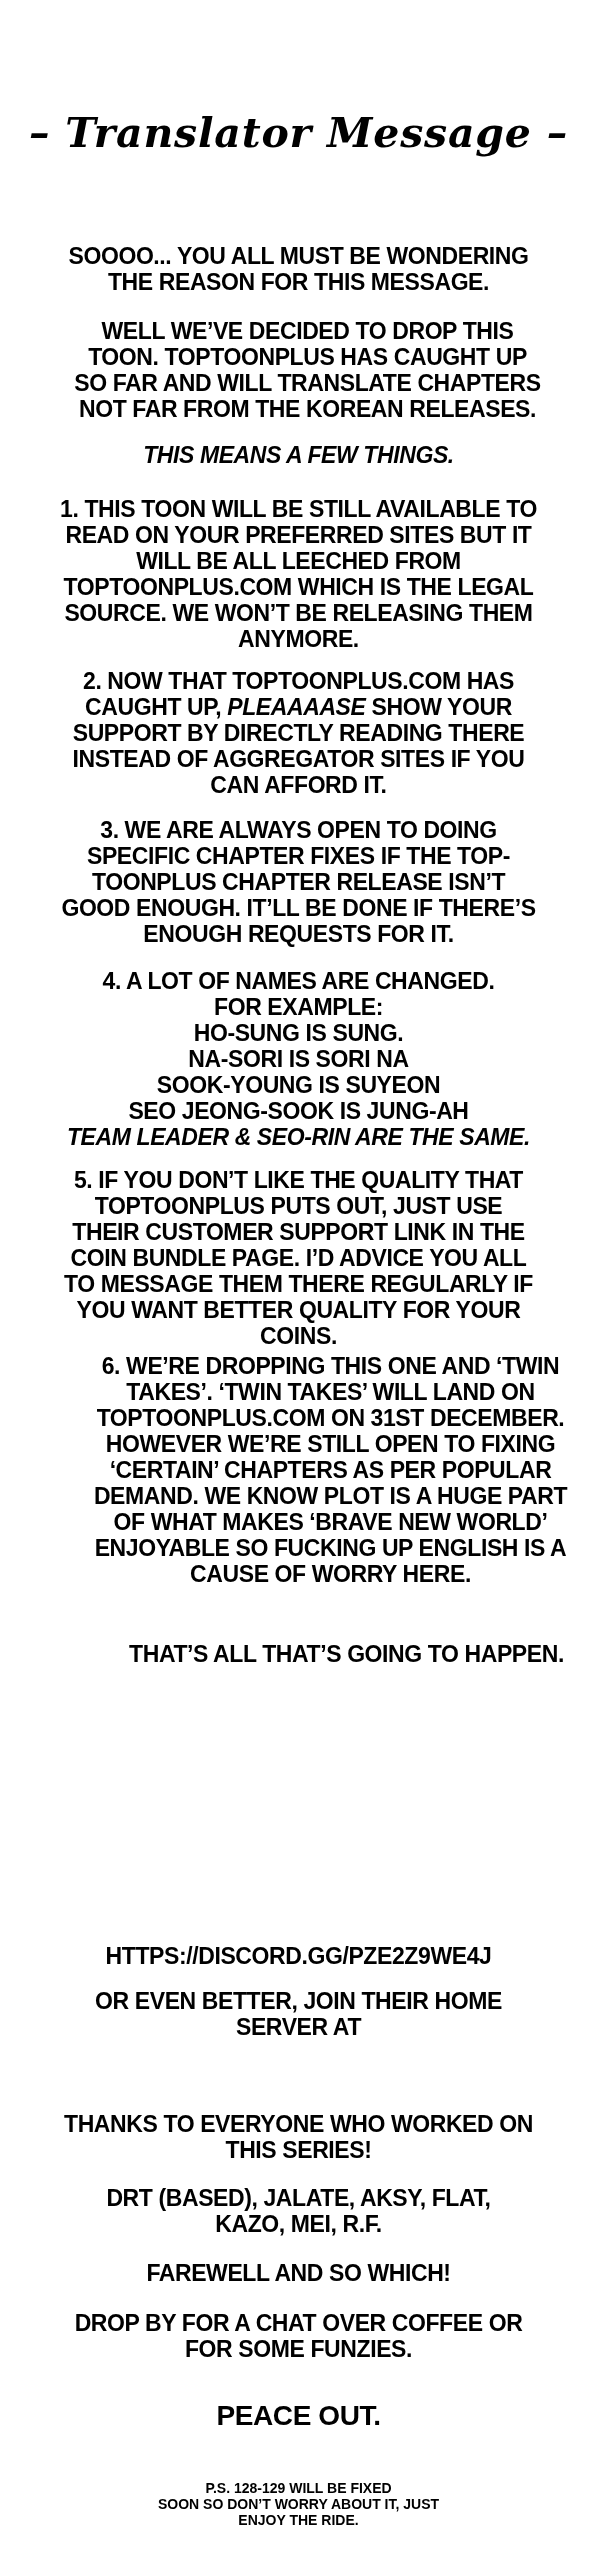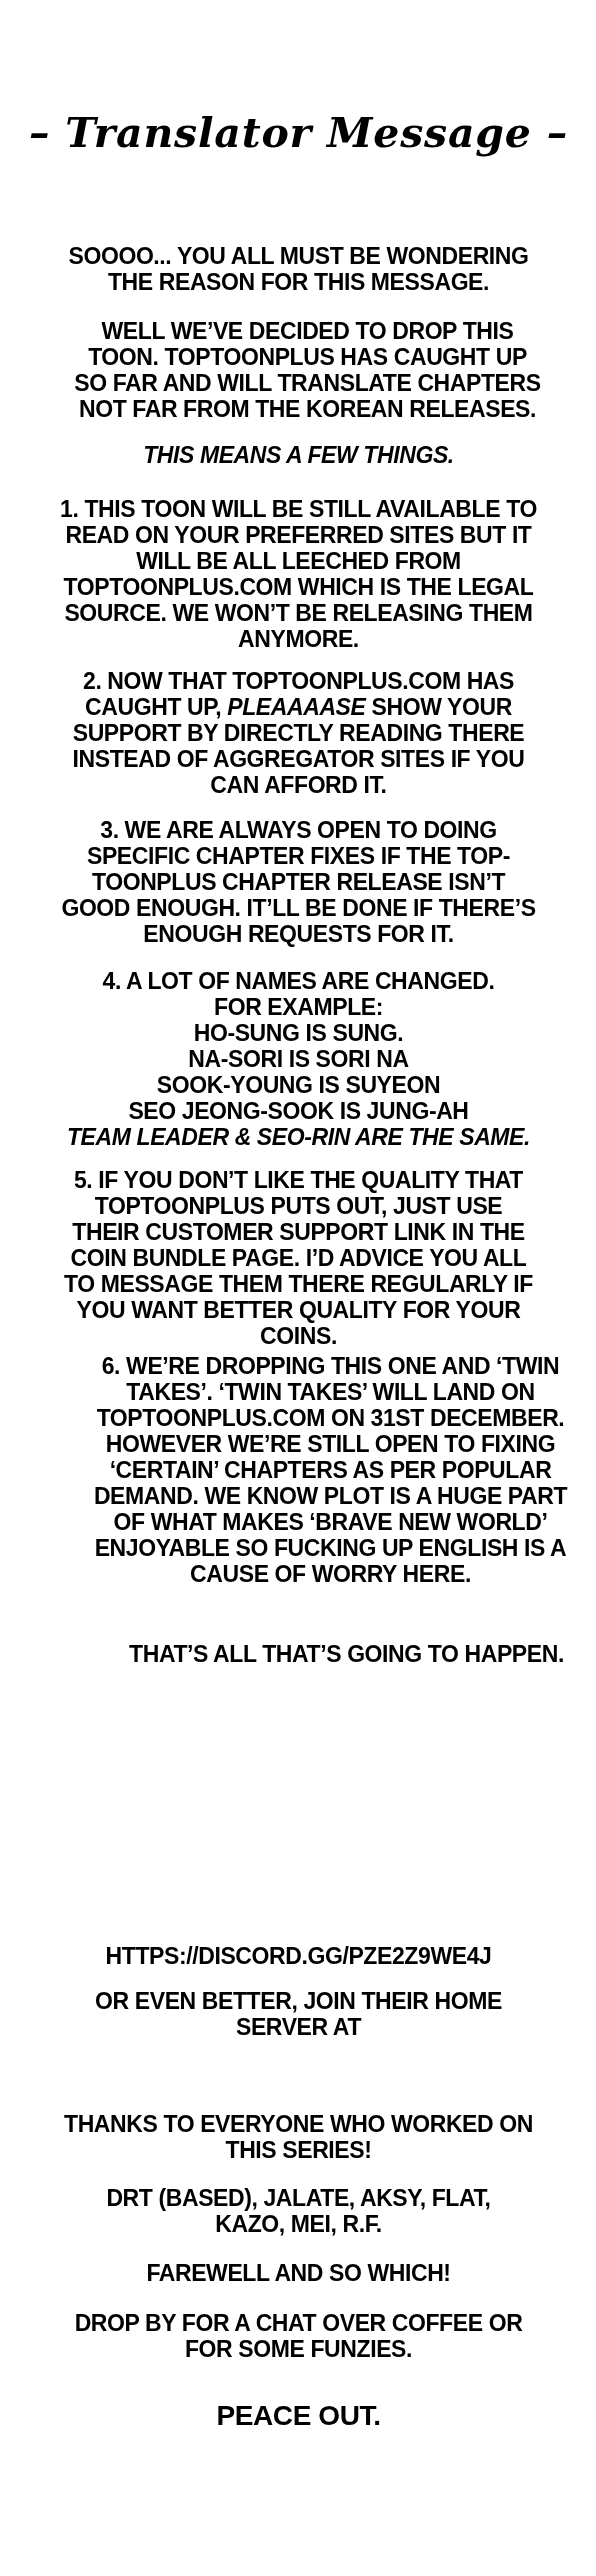"P.S. 128-129 WILL BE FIXED" div.block { html: none -> <div>P.S. 128-129 WILL BE FIXED SOON SO DON’T WORRY ABOUT IT, JUST ENJOY THE RIDE.</div> }
